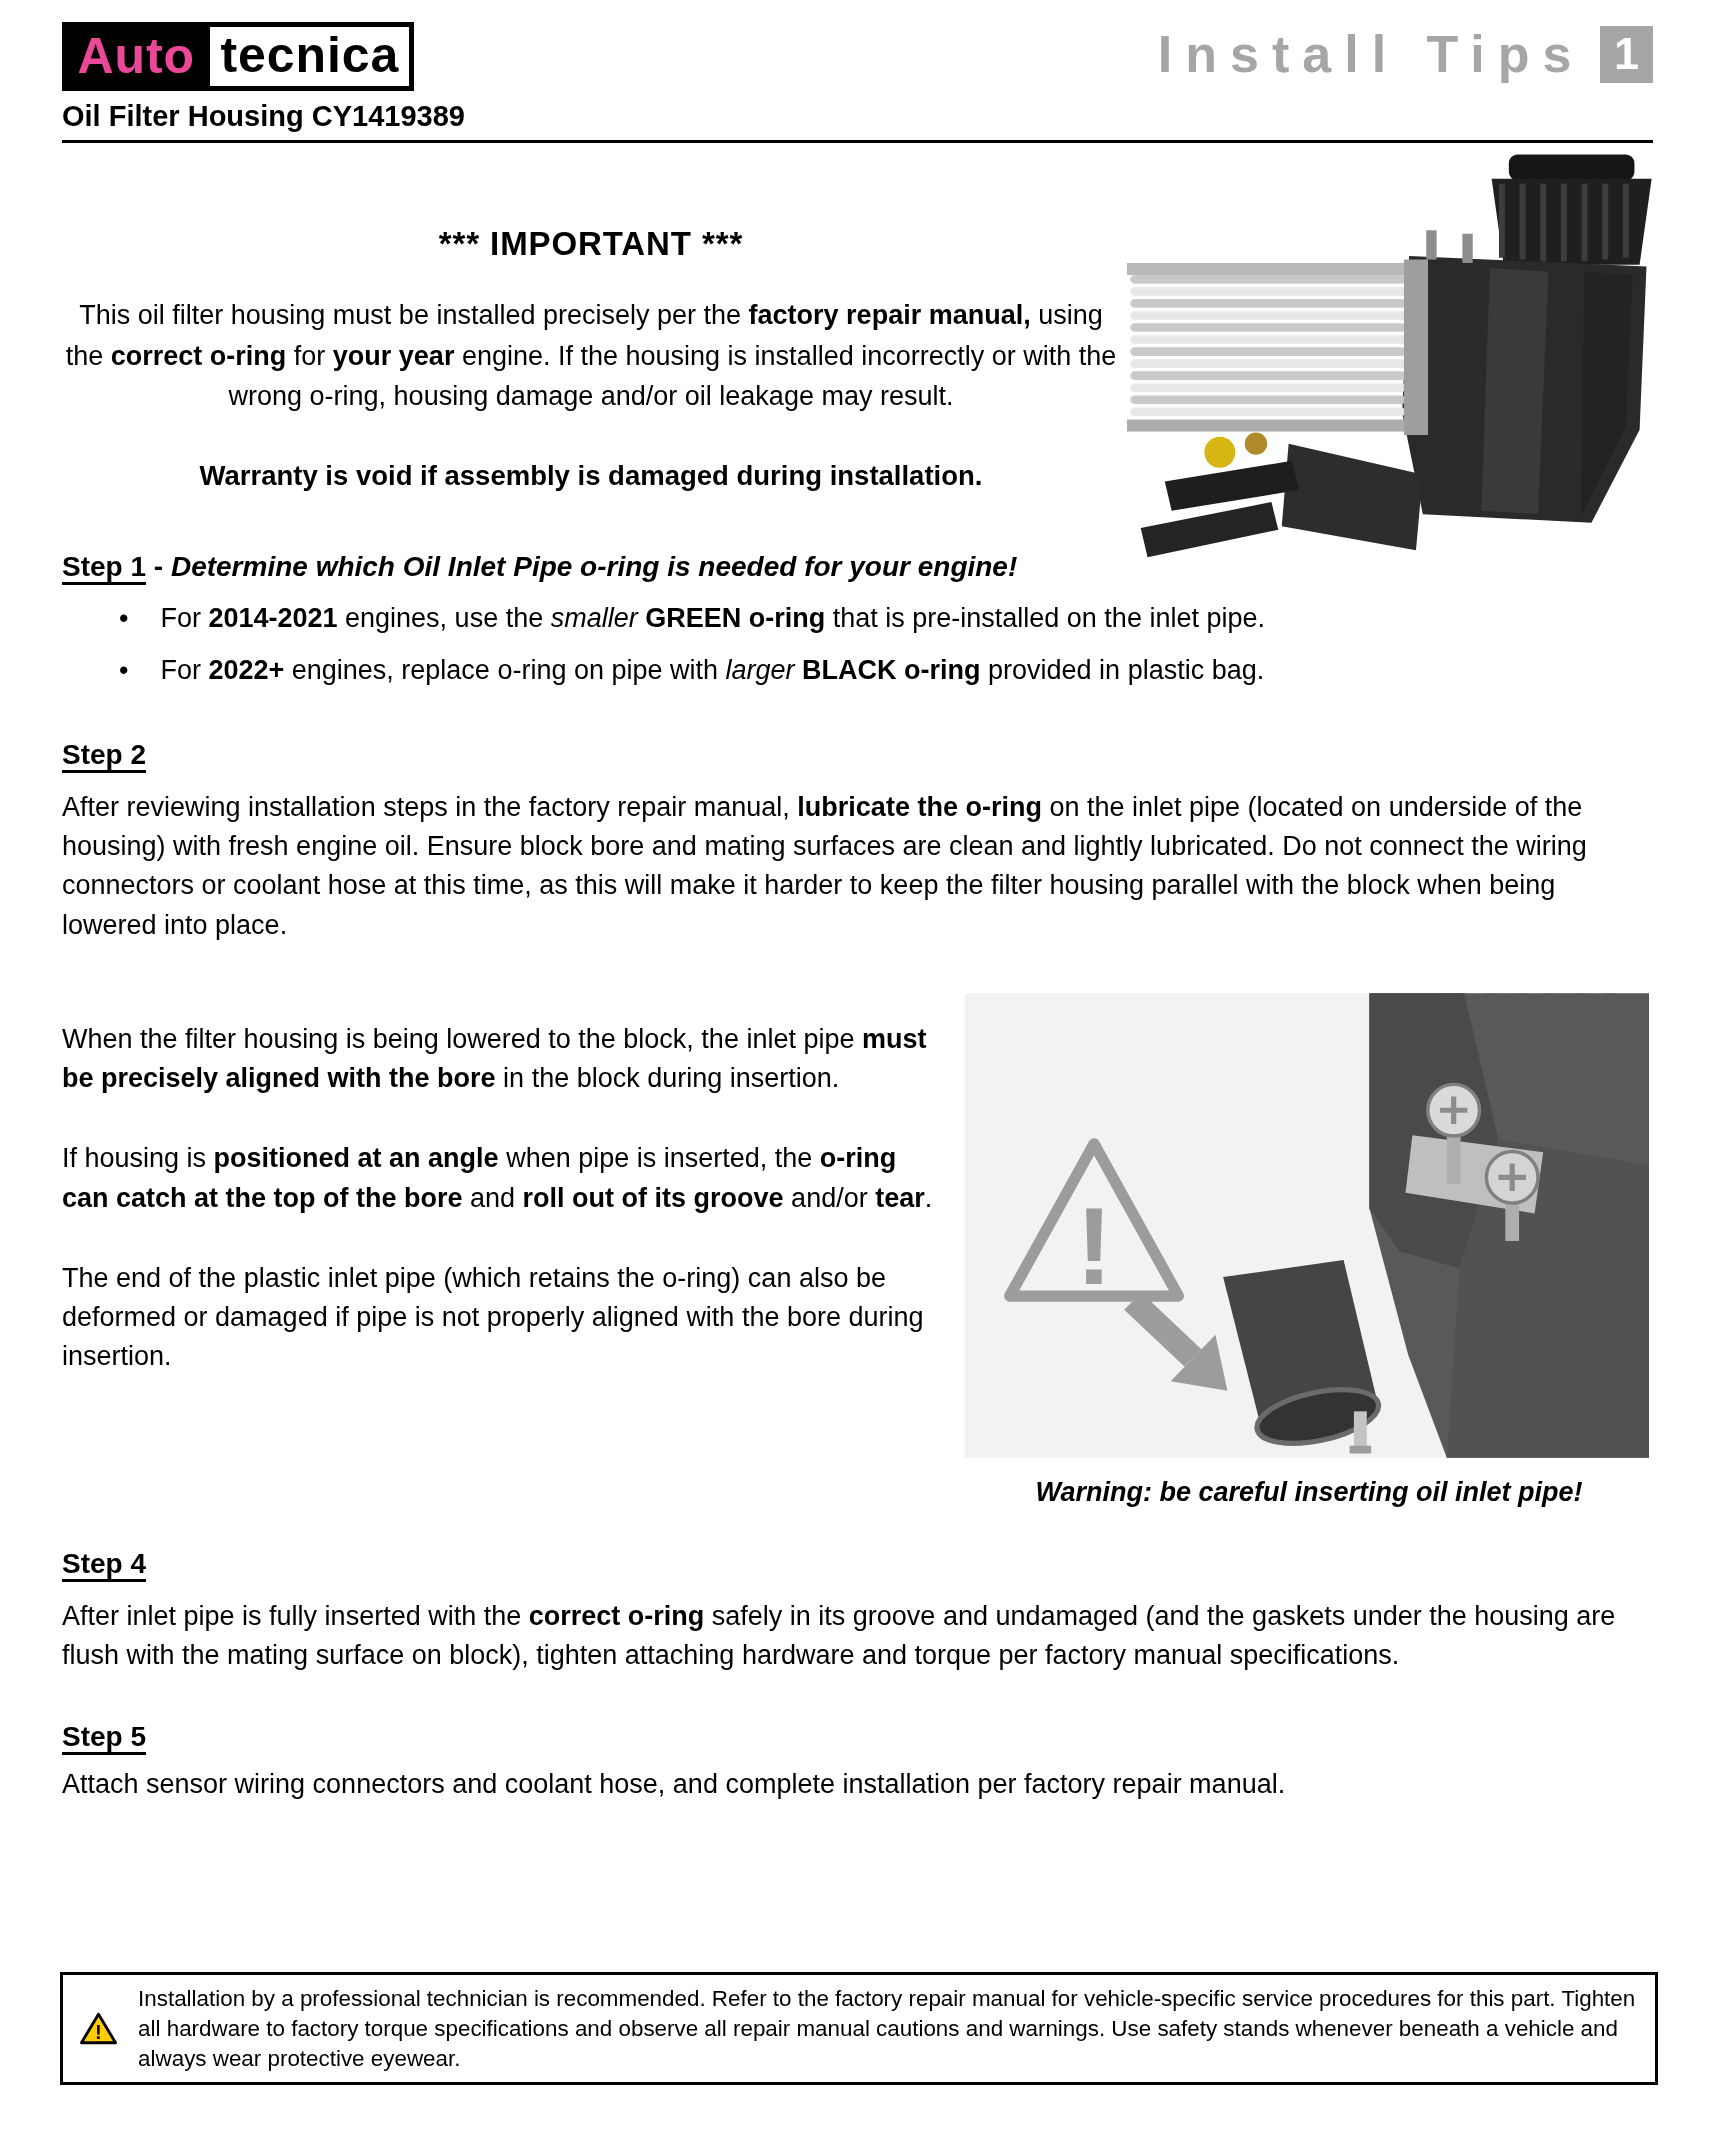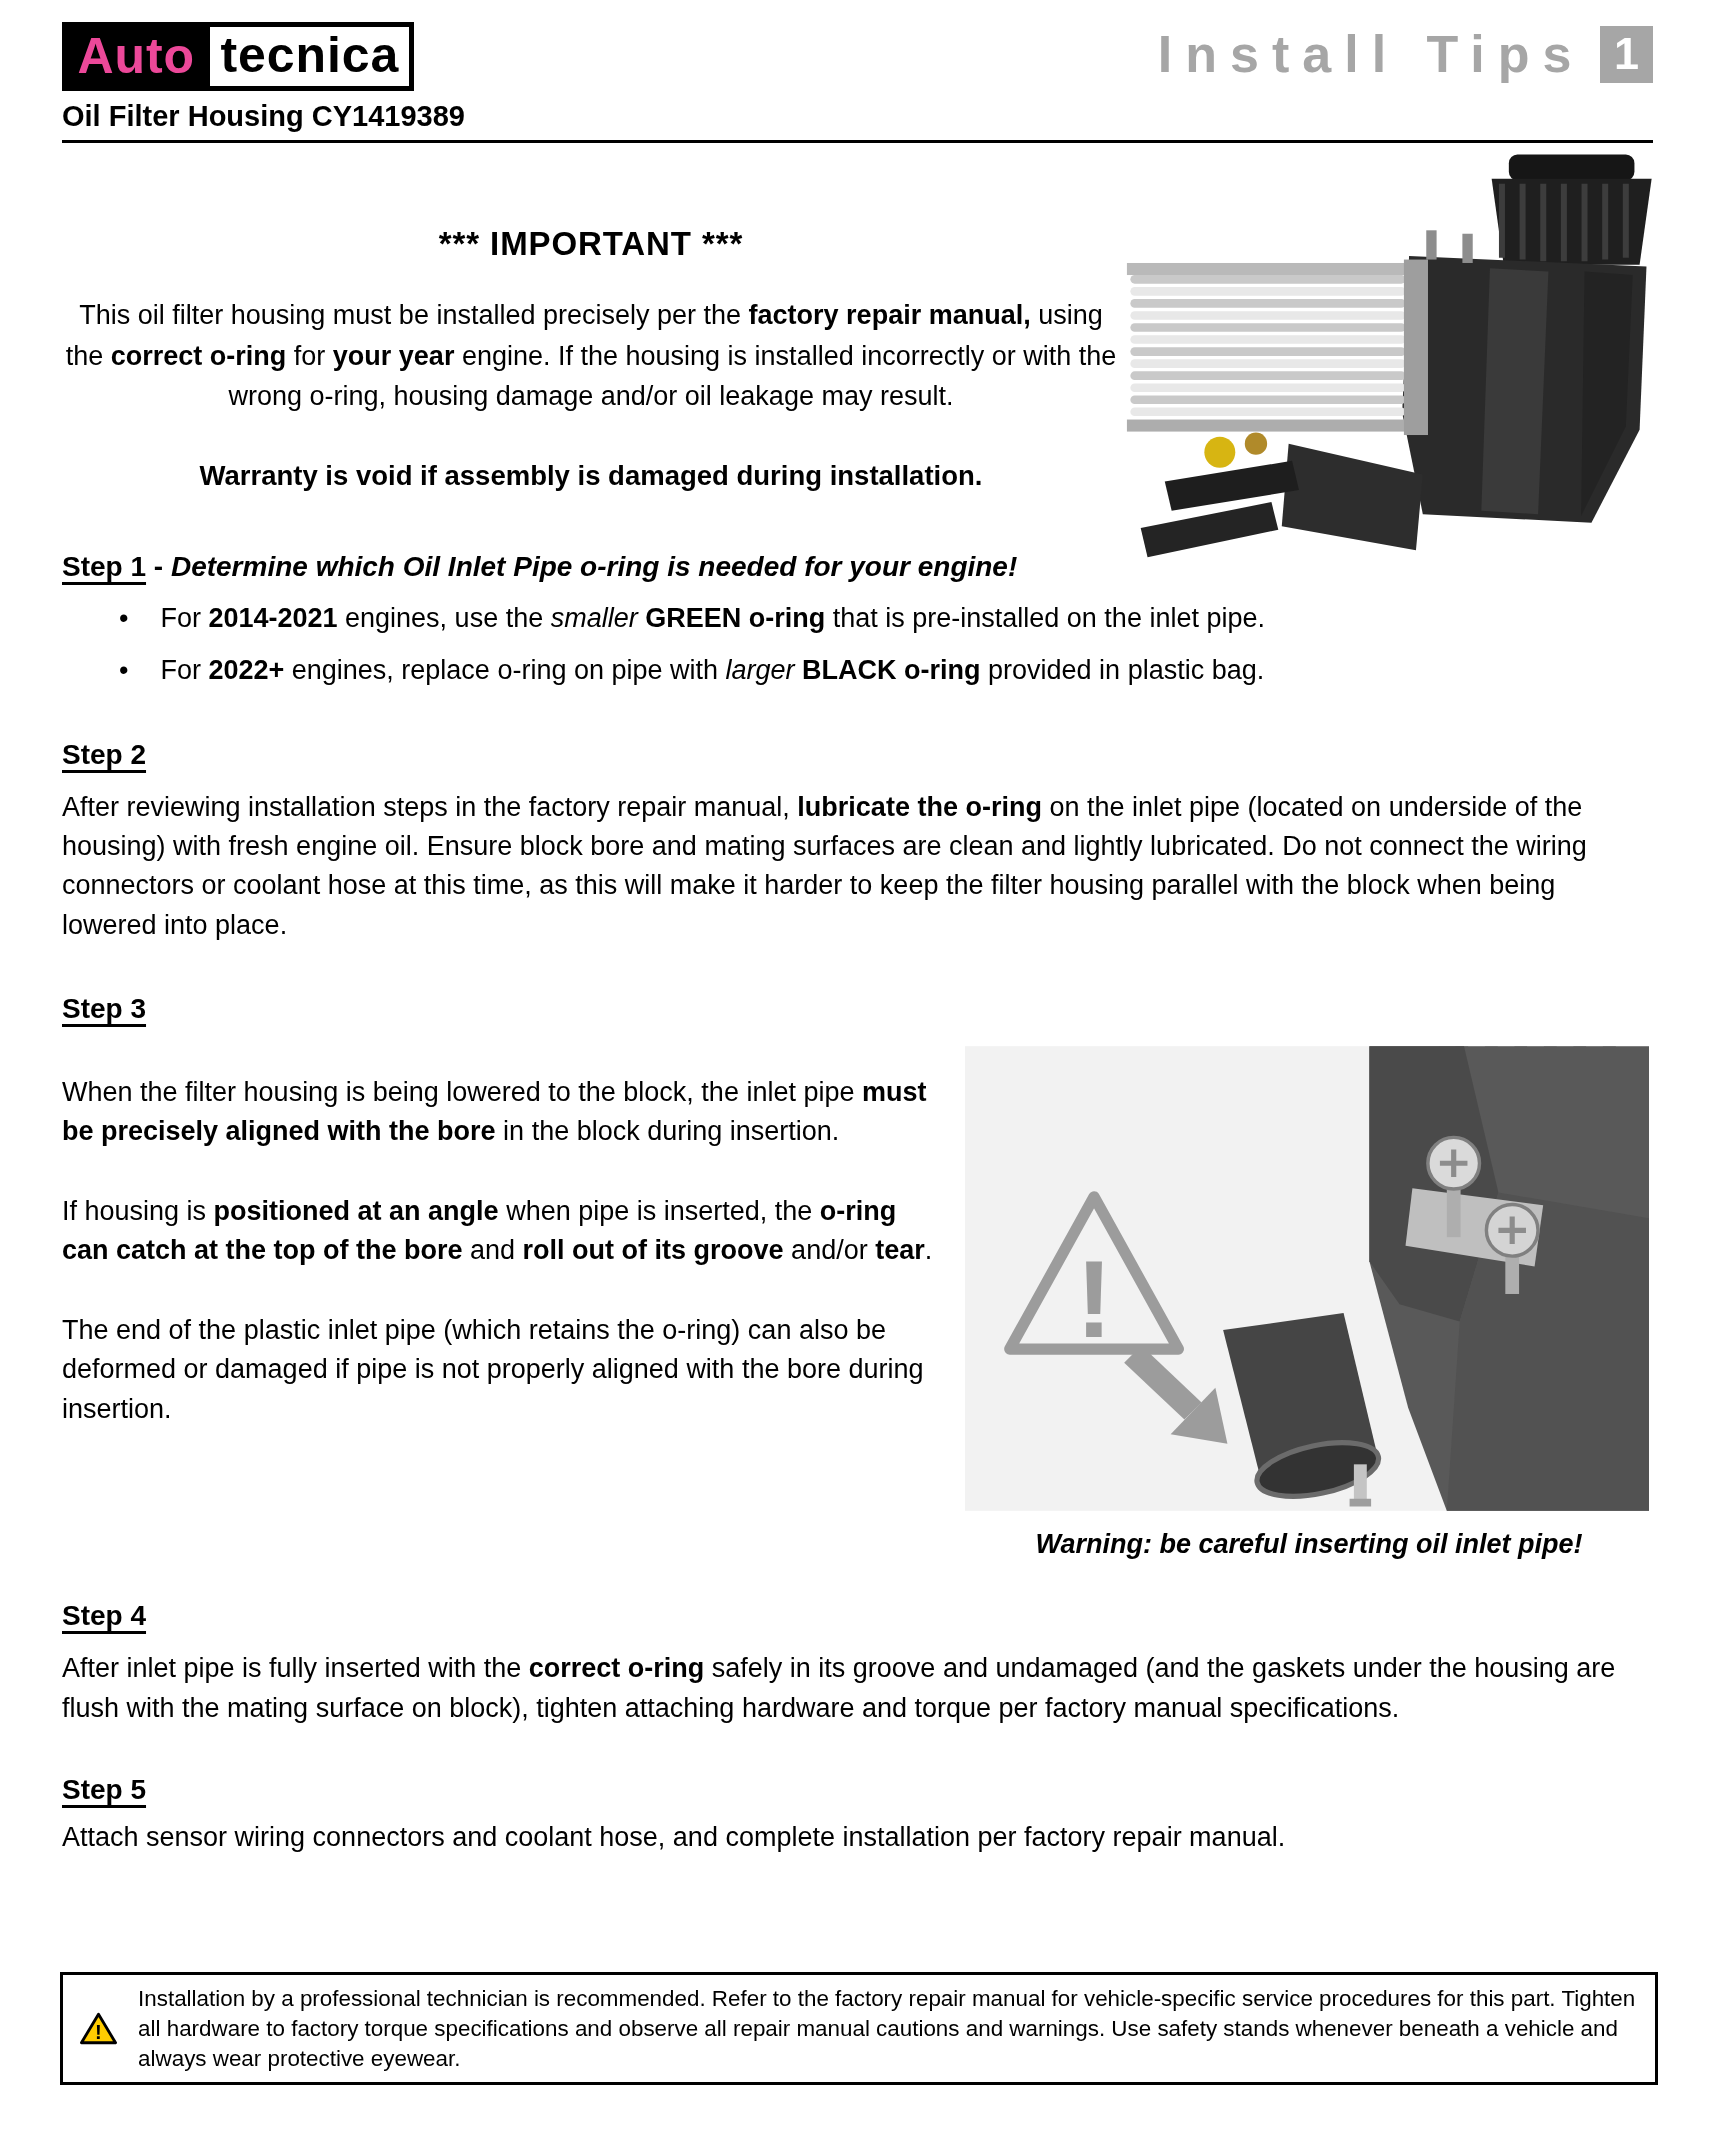"Step 3" div.step-head { html: <div> <span>Step 3</span> </div> -> none }
